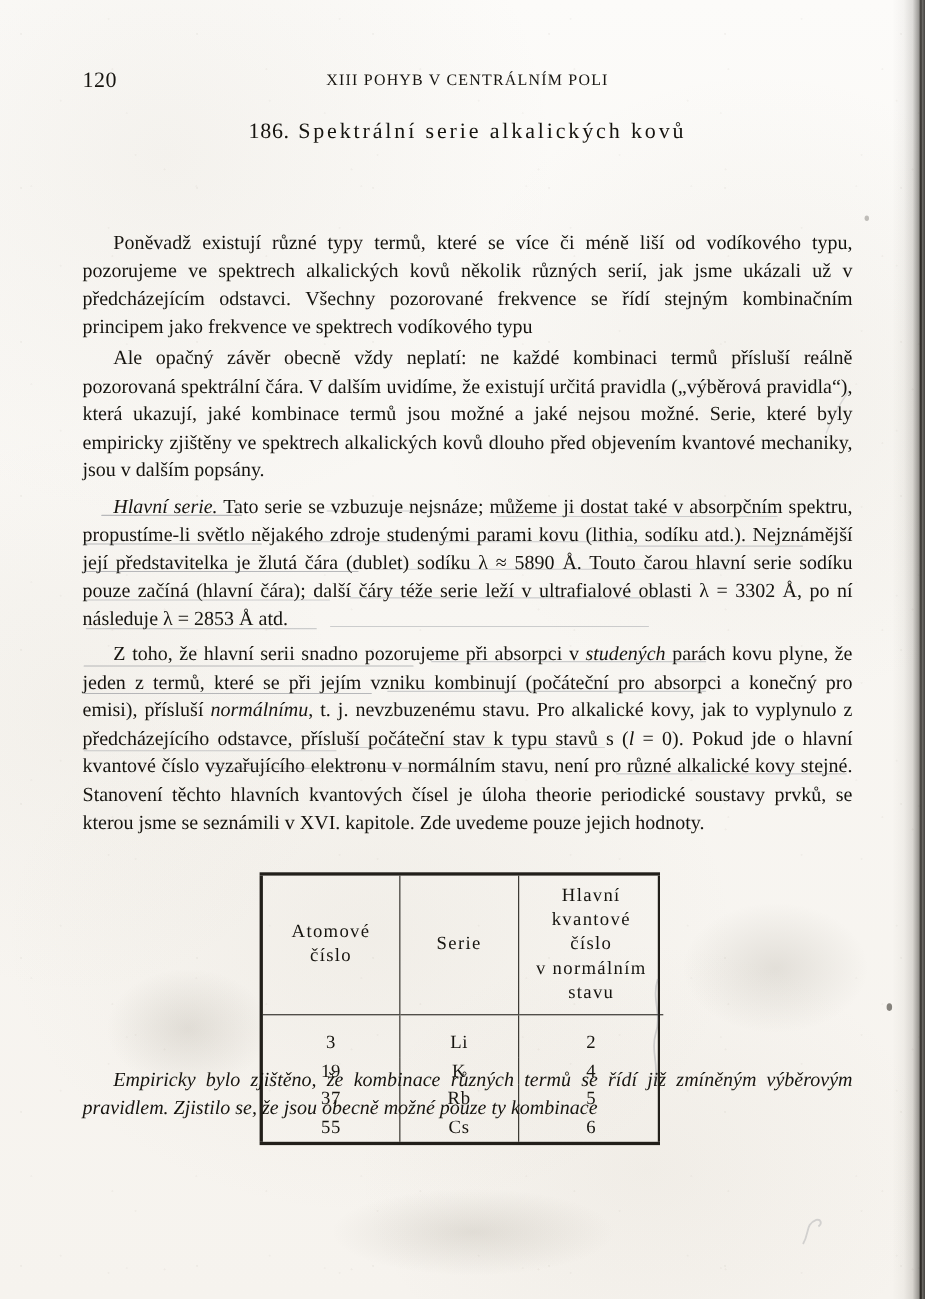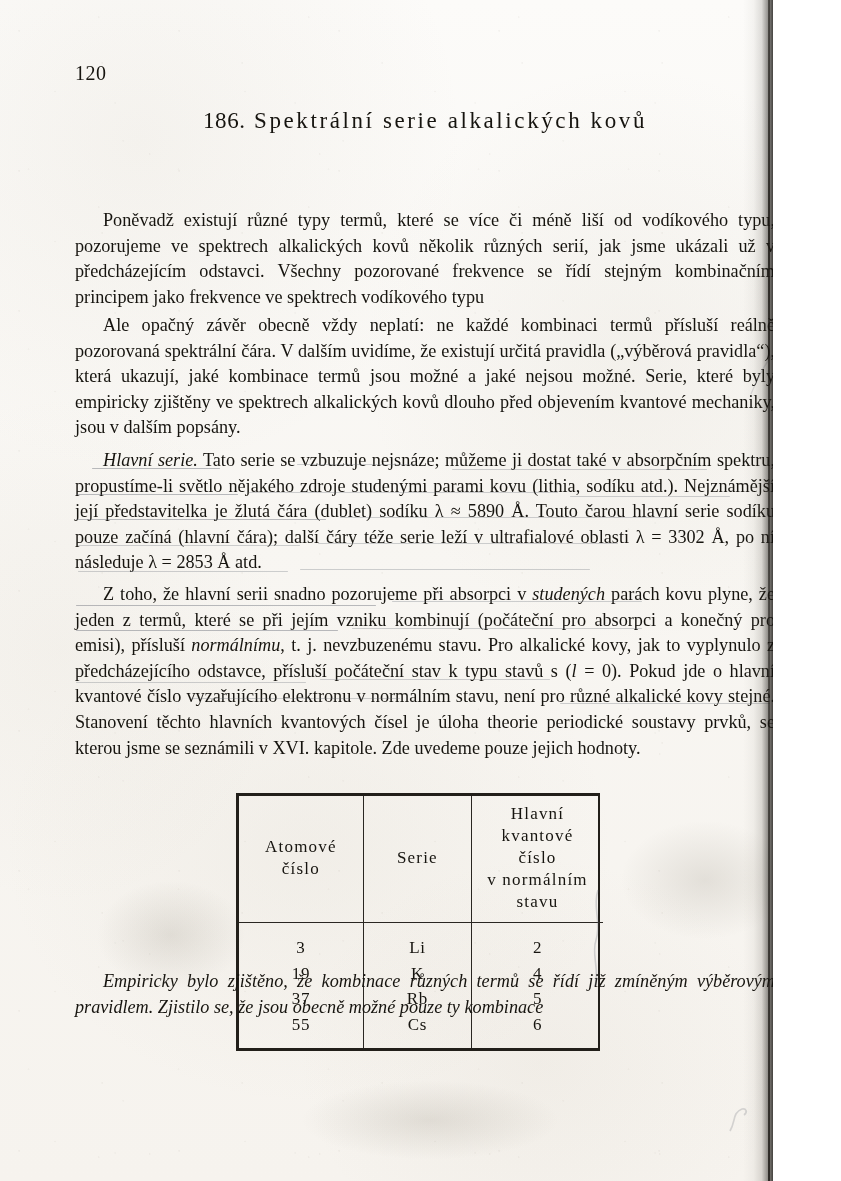"120" .page { width: 773px -> 841px }
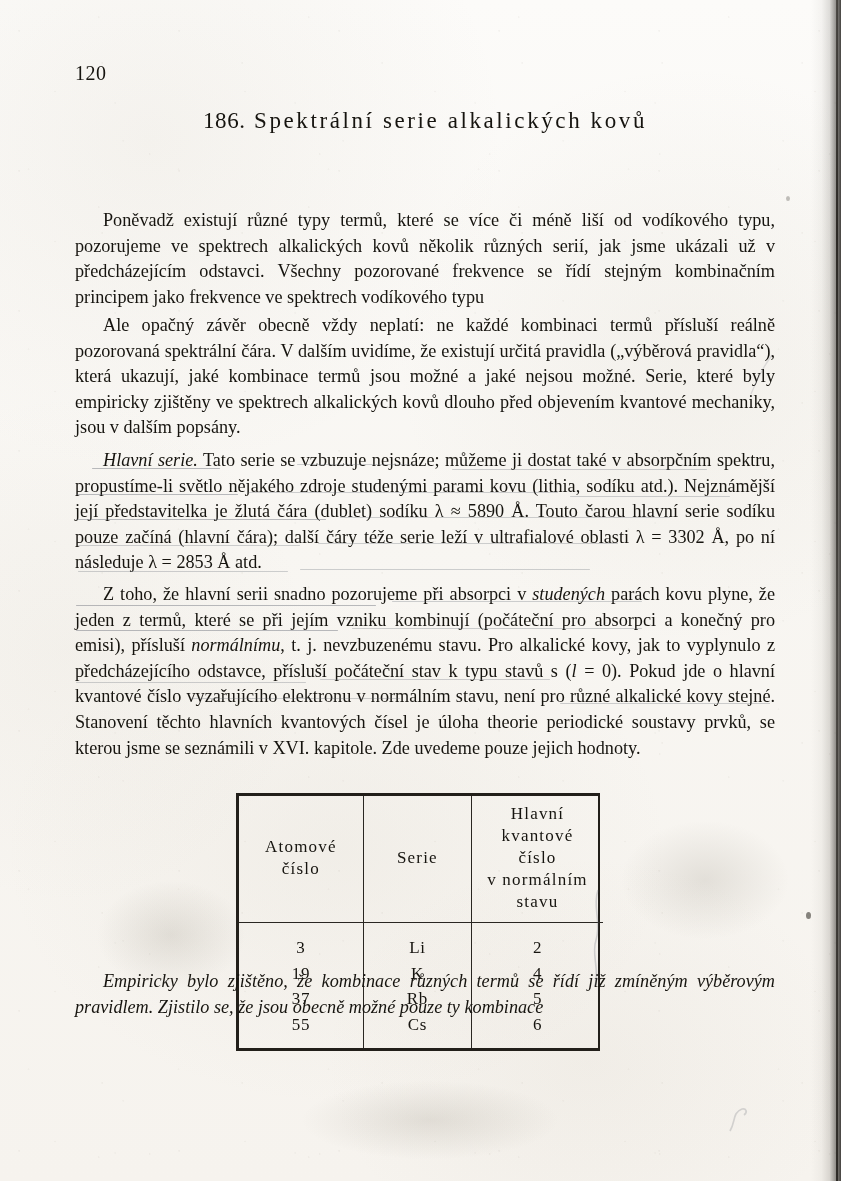"XIII POHYB V CENTRÁLNÍM POLI" div.head-title { html: none -> <div>XIII POHYB V CENTRÁLNÍM POLI</div> }
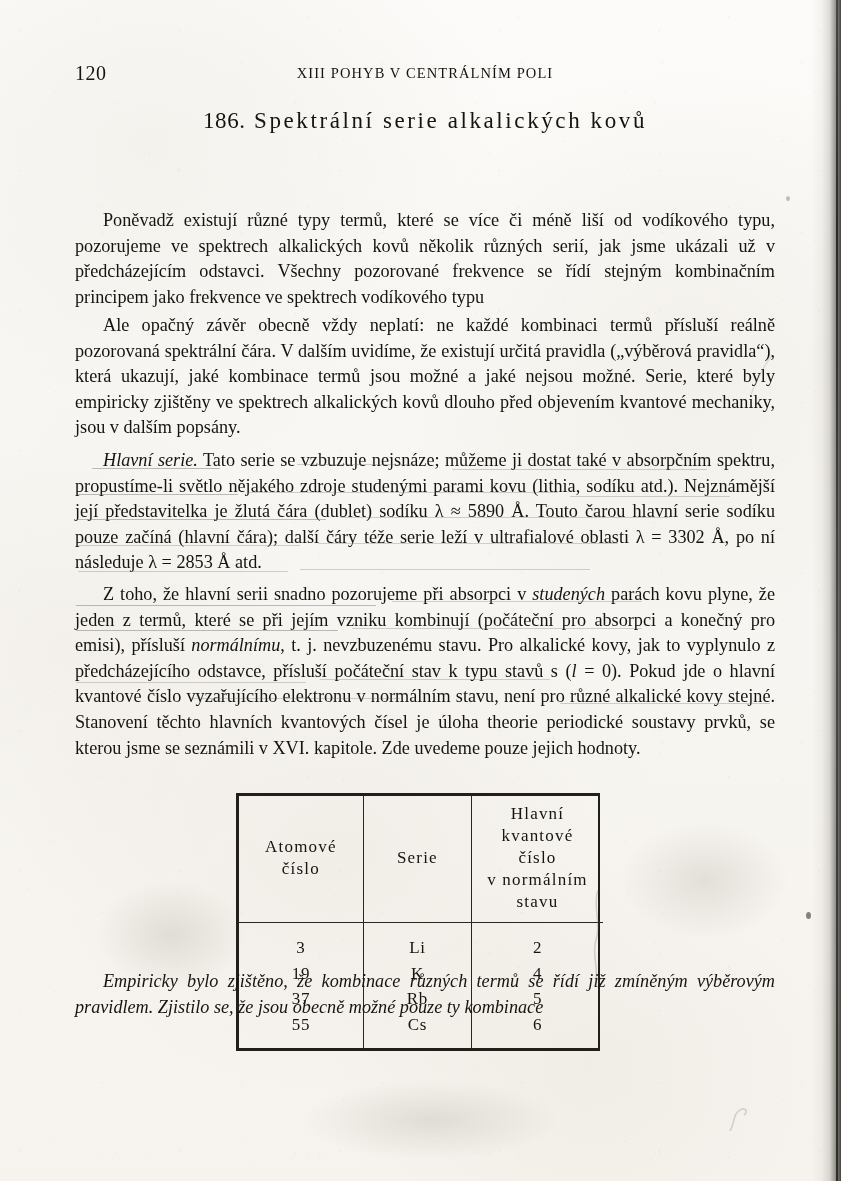"186. Spektrální serie alkalických kovů" .section-title { font-size: 23px -> 20px }
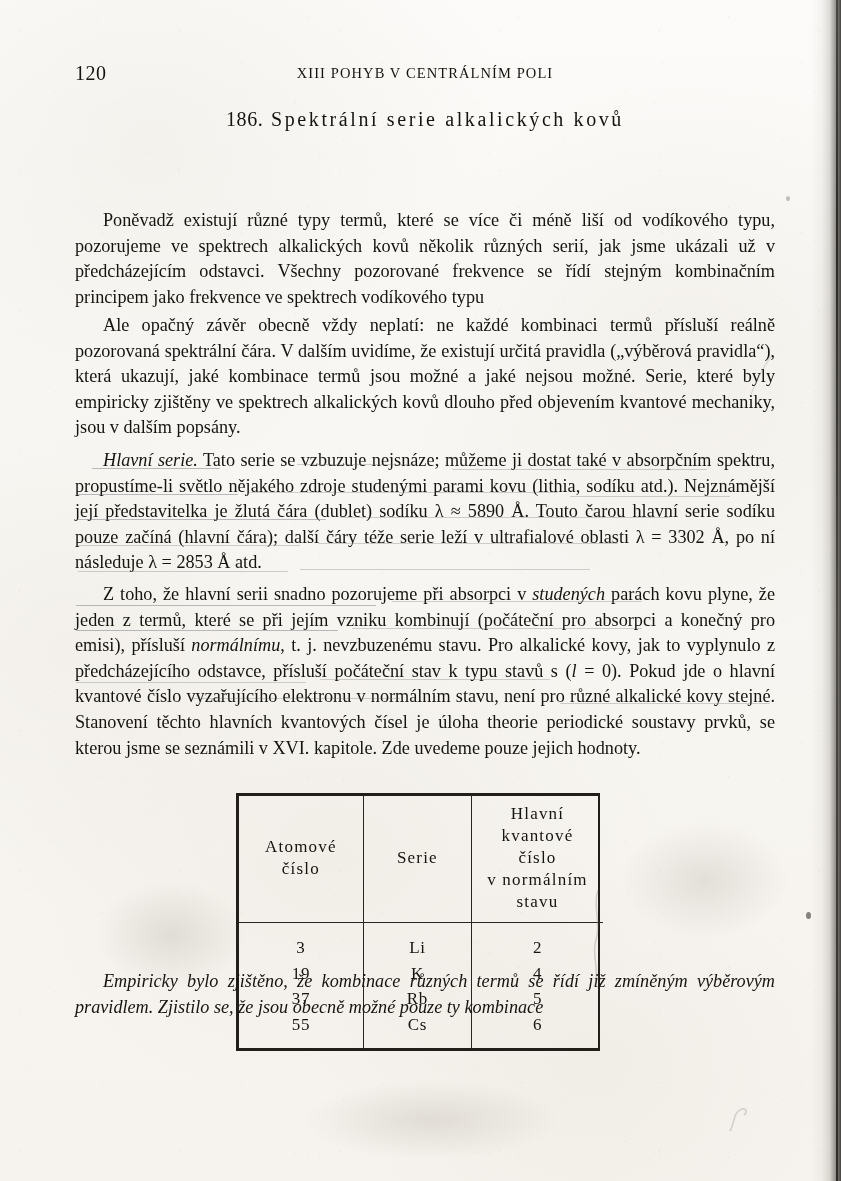"55" table.values tbody tr:last-child td { padding-bottom: 12px -> 2px }
